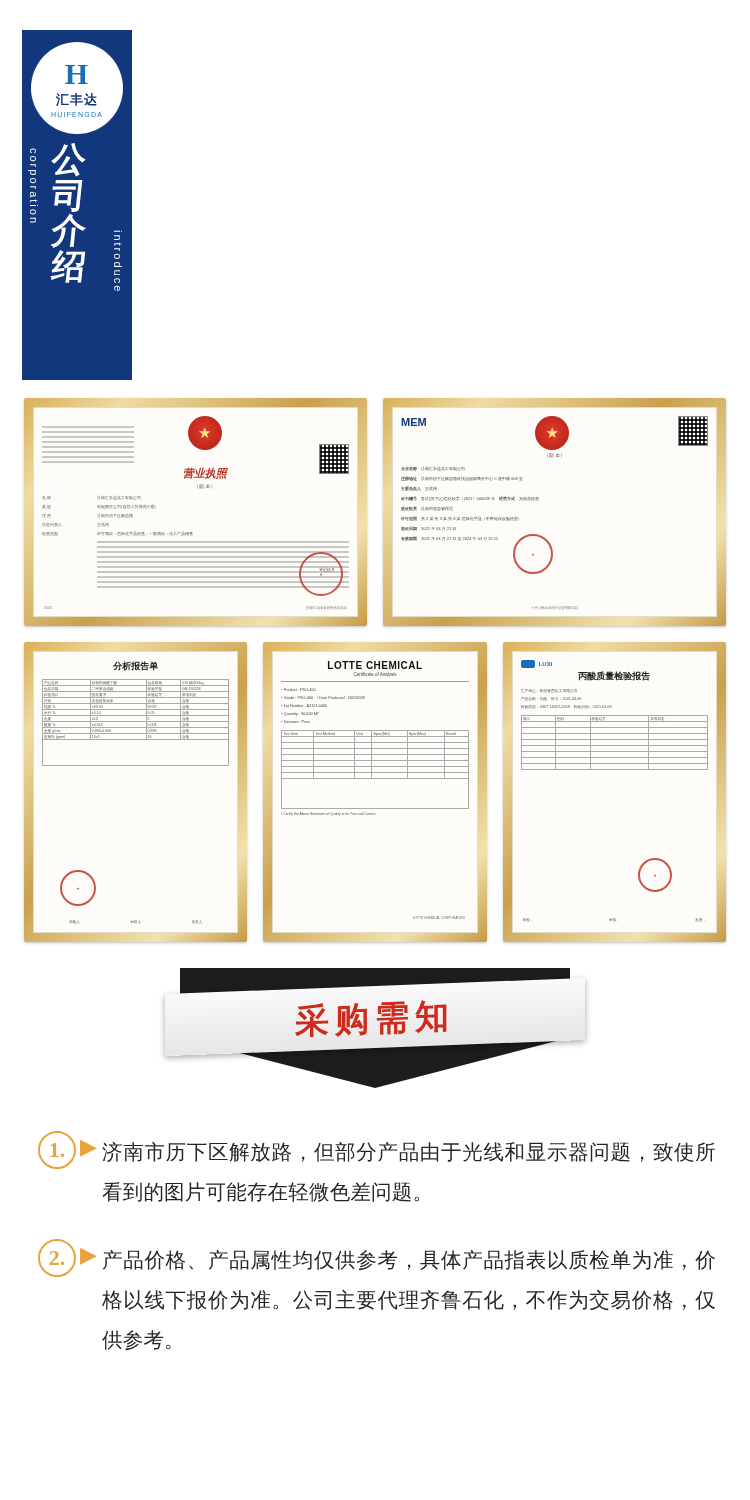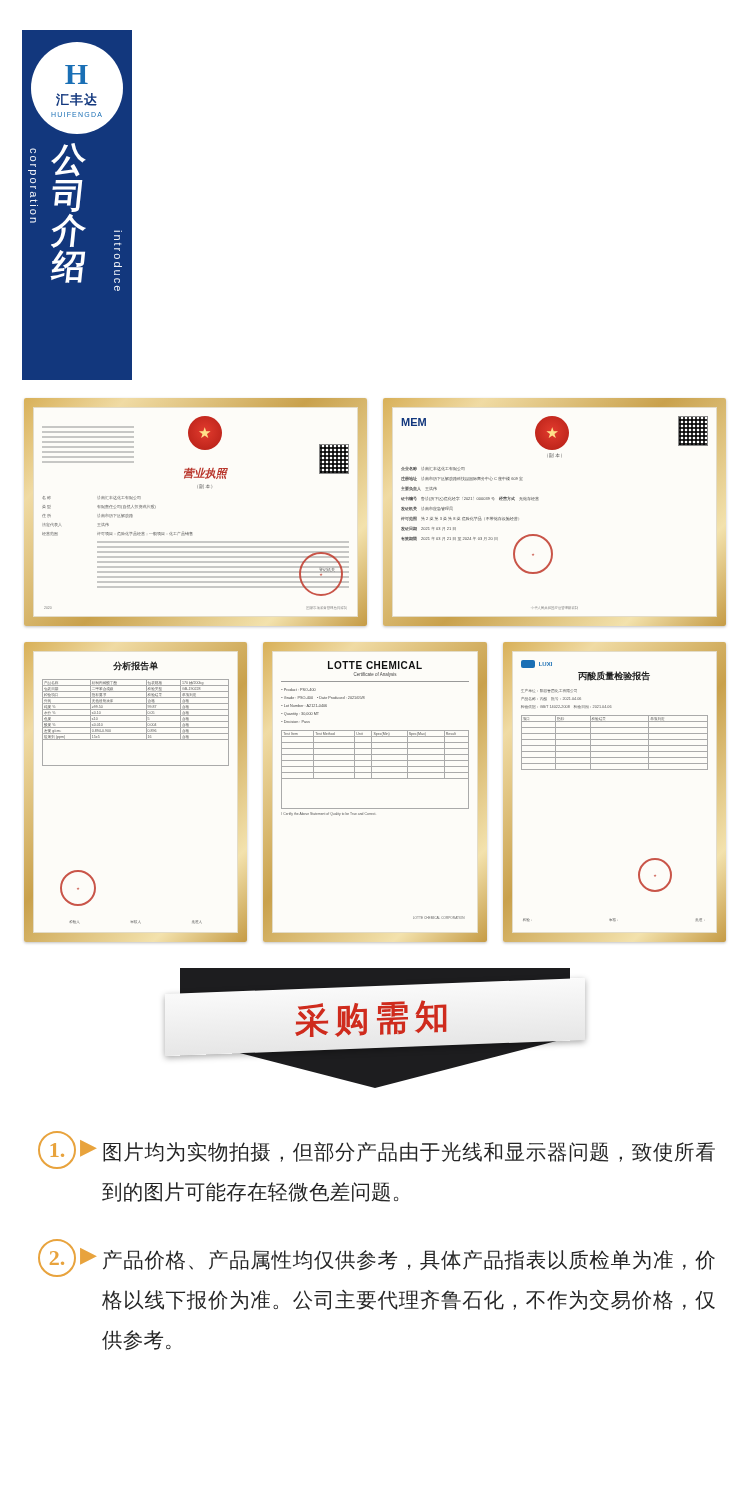"图片均为实物拍摄，但部分产品由于光线和显示器问题，致使所看到的图片可能存在轻微色" div.note-body { text: 图片均为实物拍摄 -> 济南市历下区解放路 }
